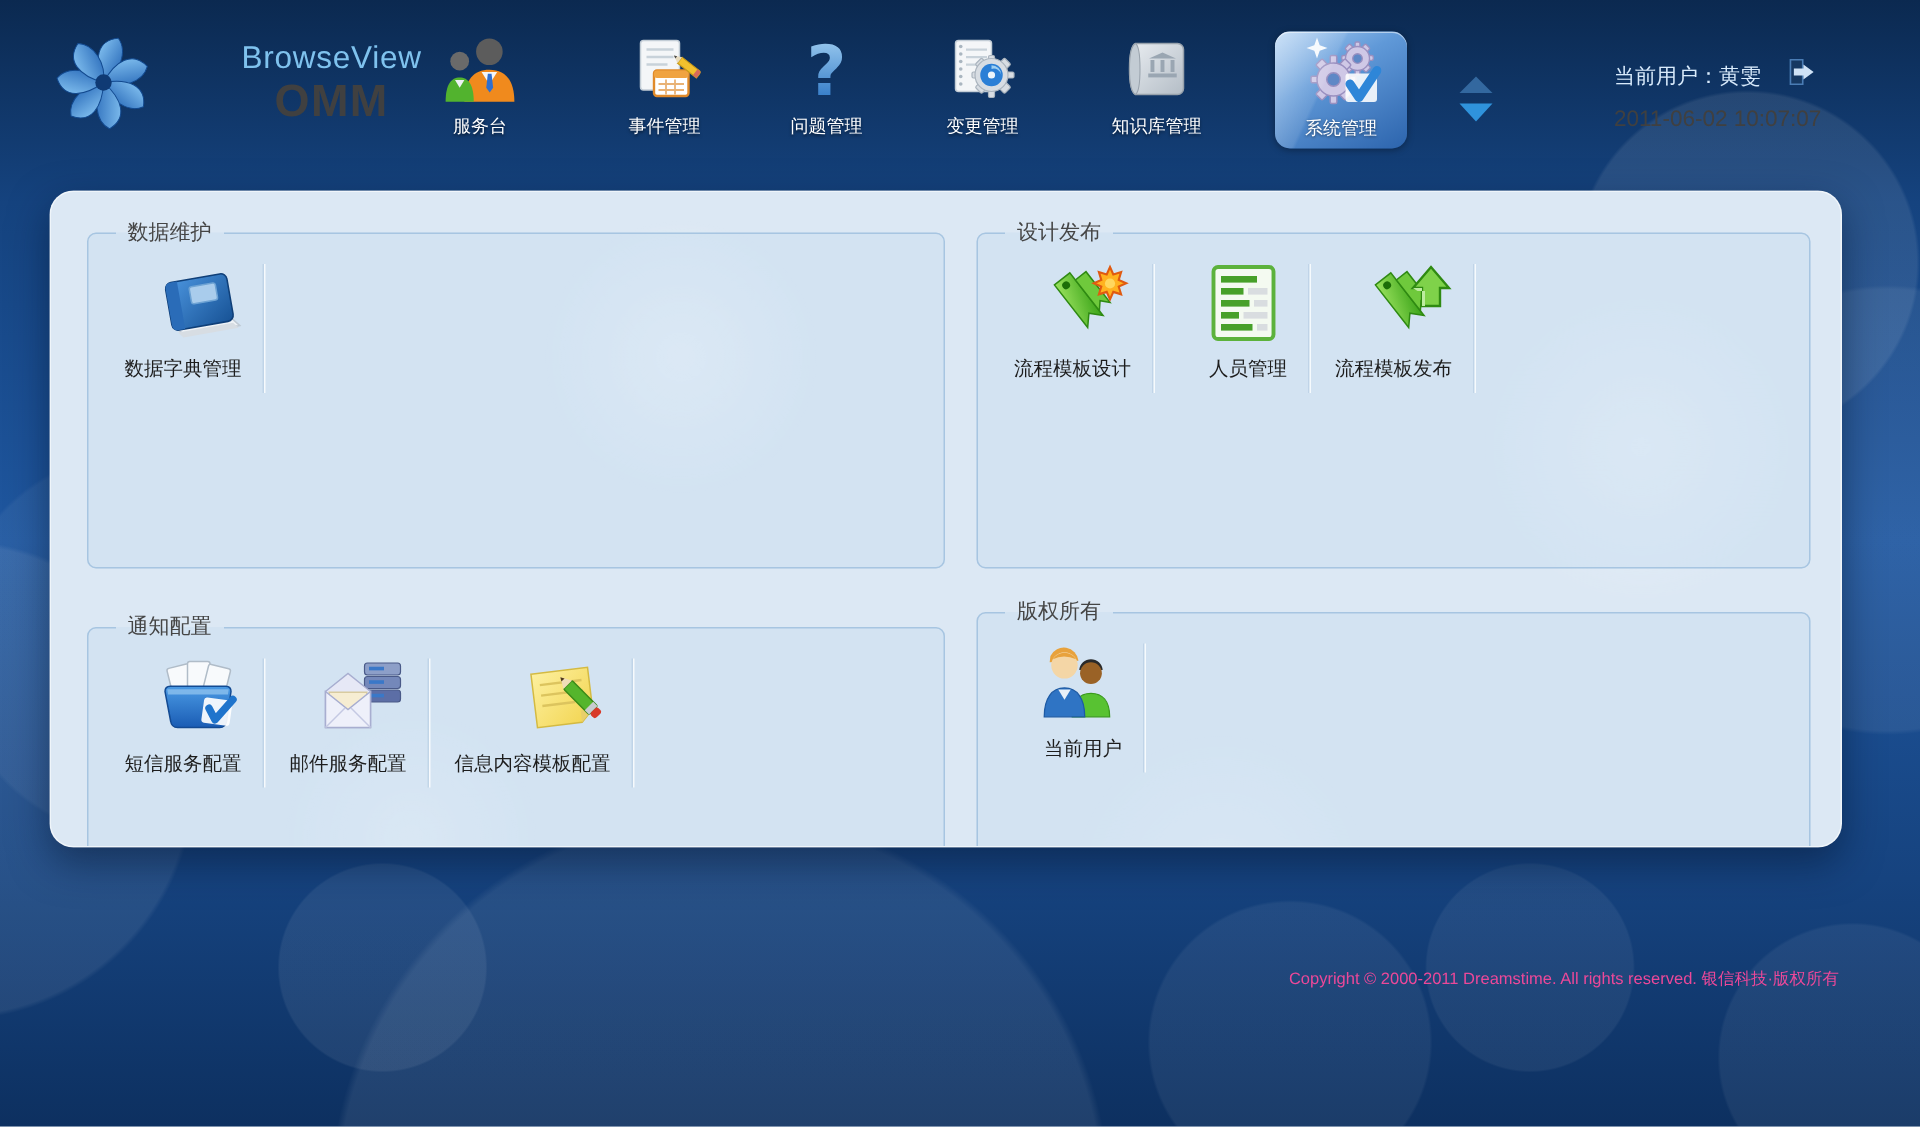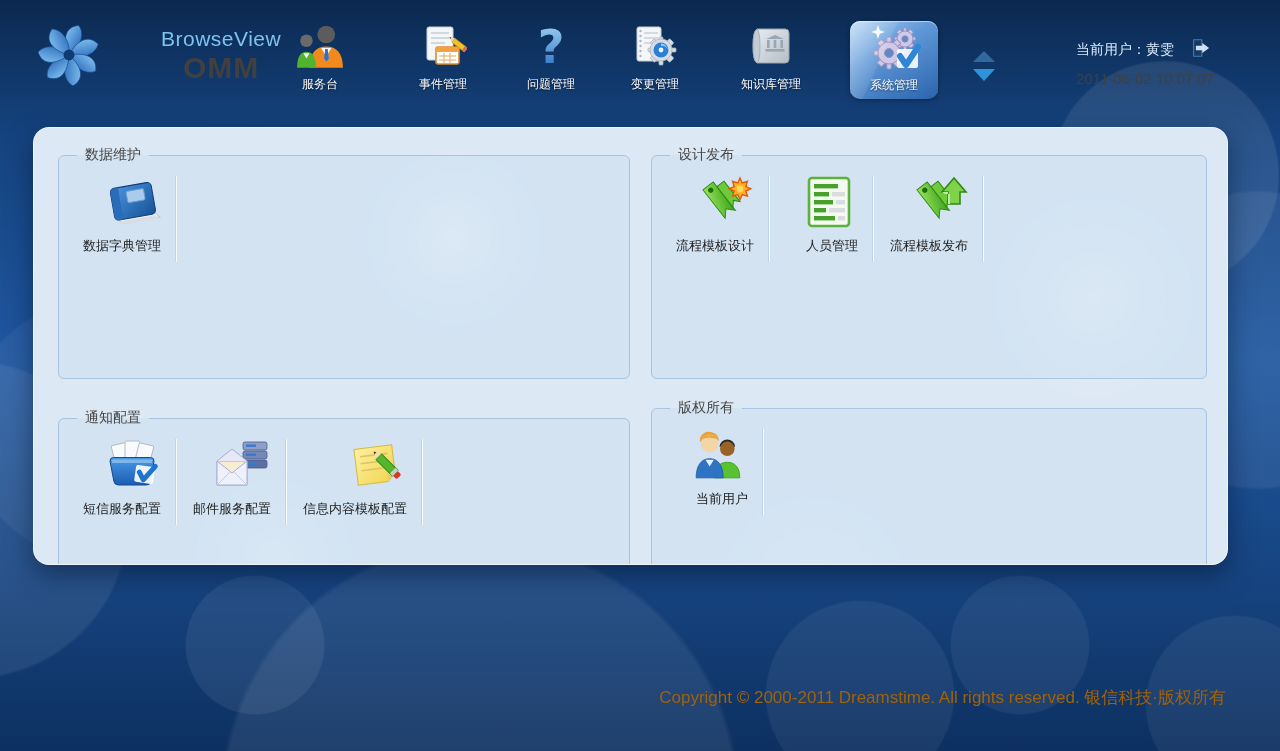"Copyright © 2000-2011 Dreamstime. All" .footer { color: #a16207 -> #ec4899; font-size: 17px -> 11px; top: 686px -> 645px }
